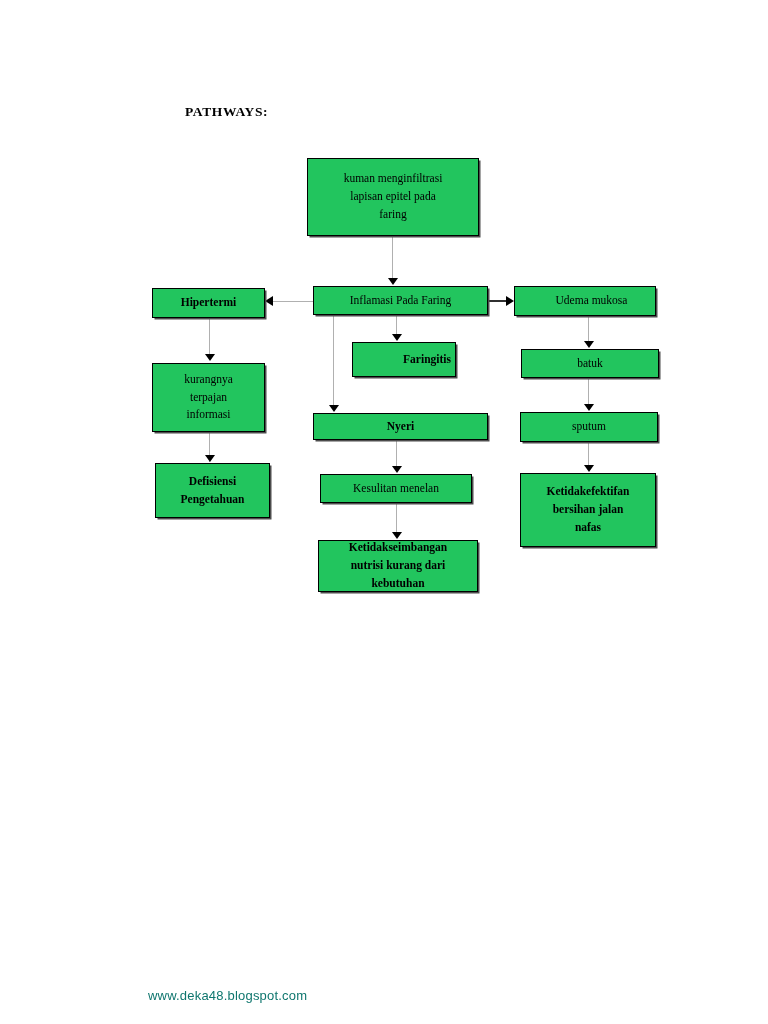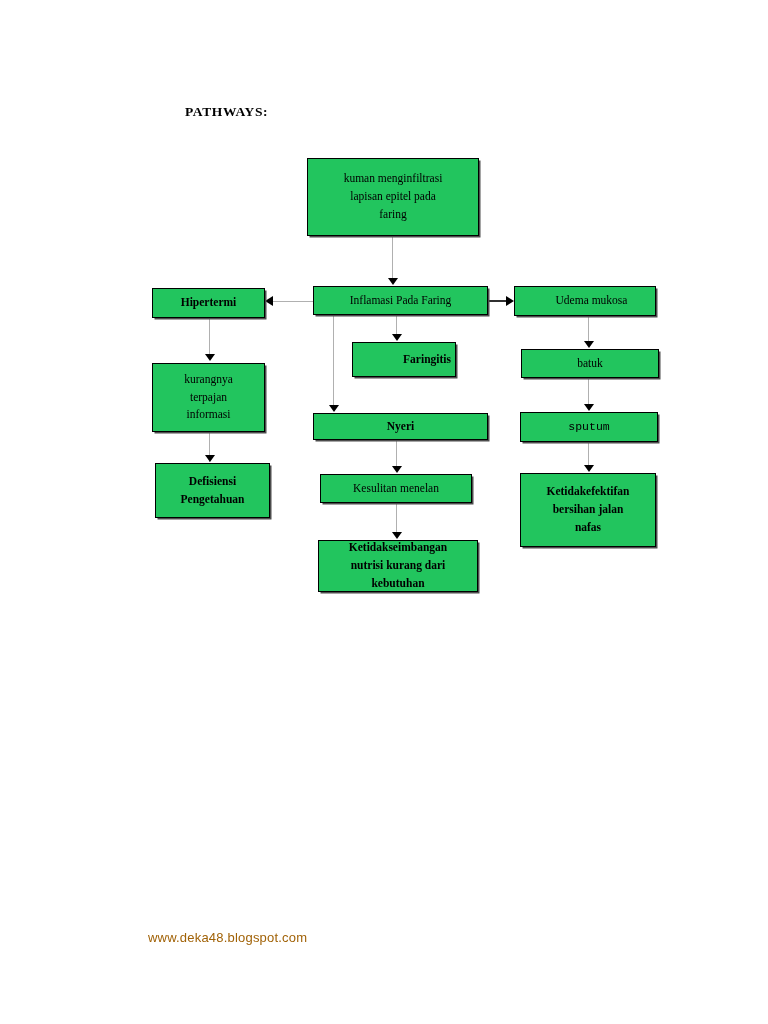"sputum" div.box { font-family: Liberation Mono, monospace -> none }
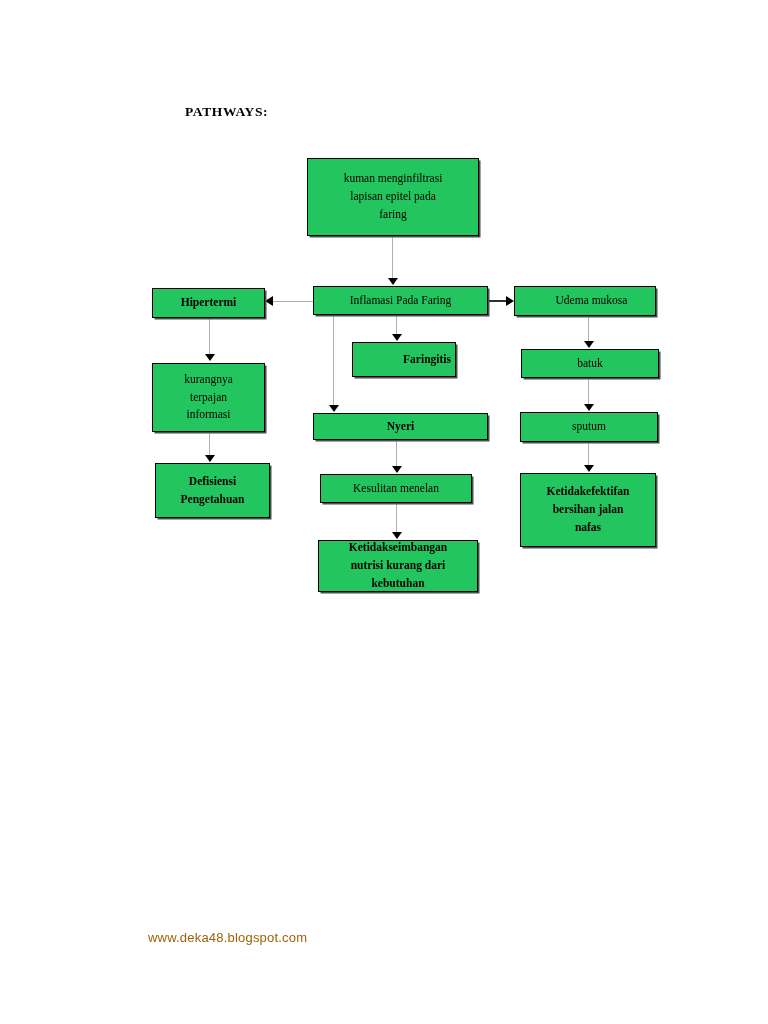"www.deka48.blogspot.com" .footer { color: #a16207 -> #0f766e; top: 930px -> 988px }
